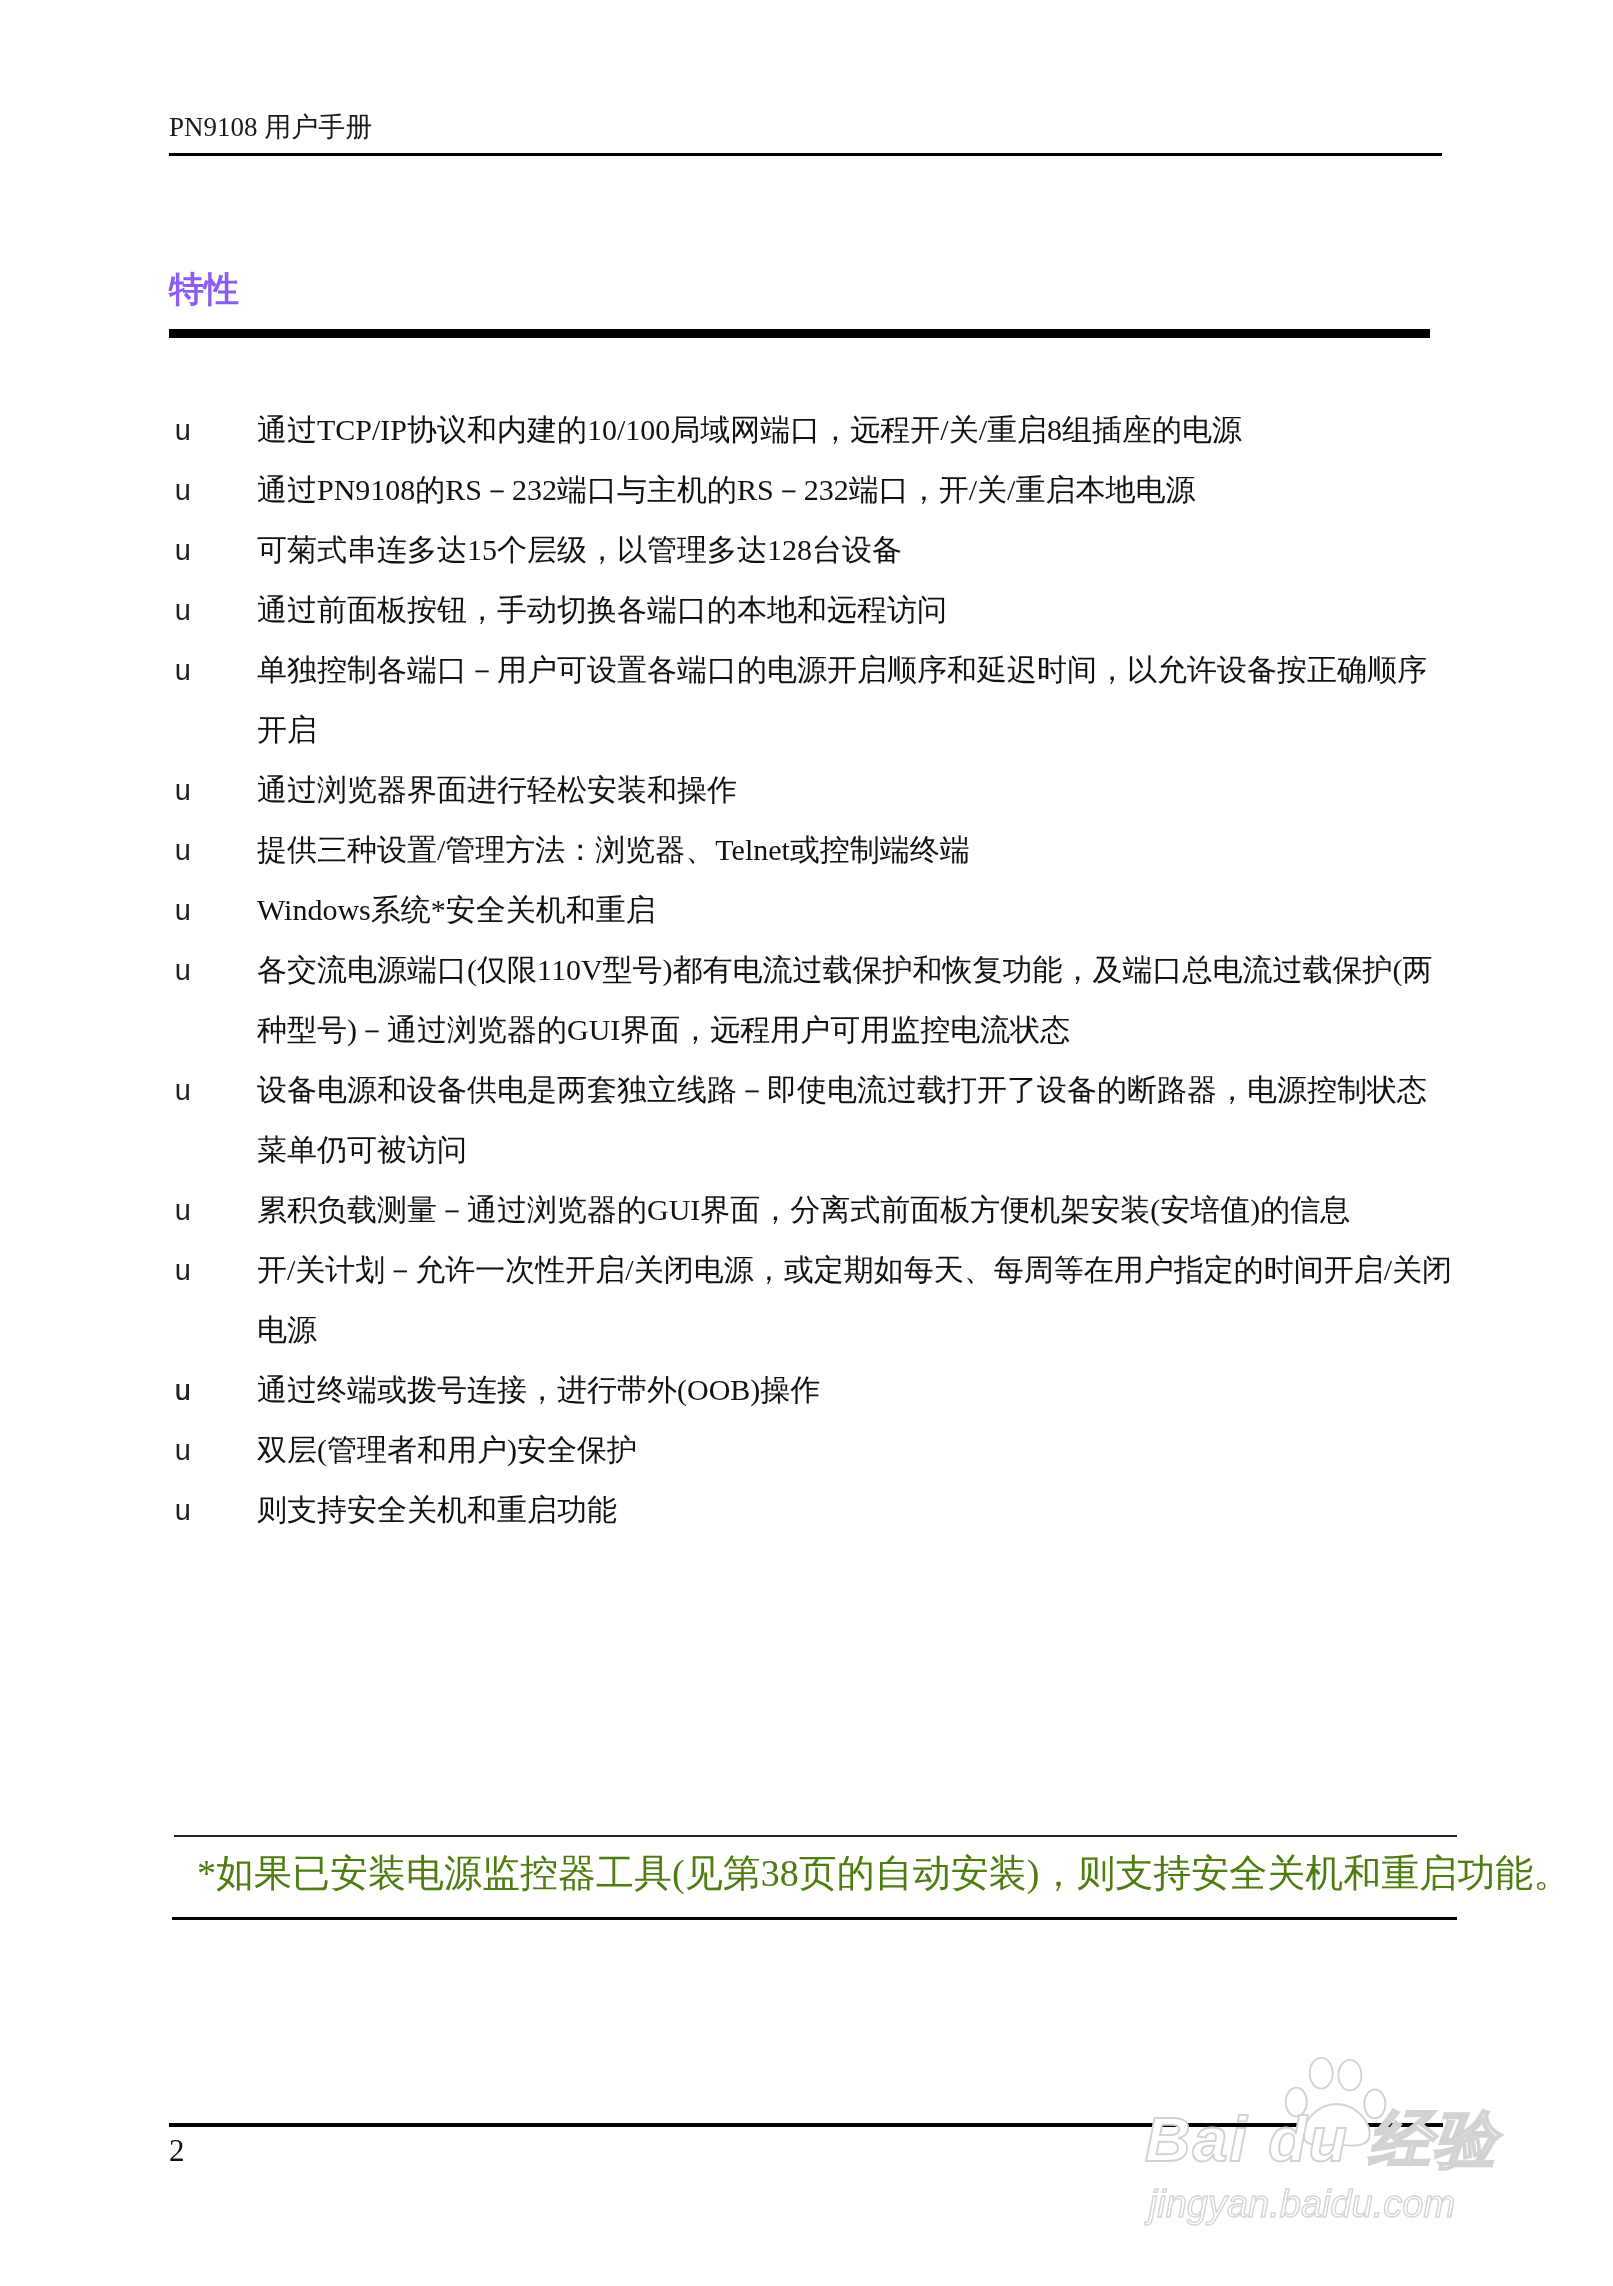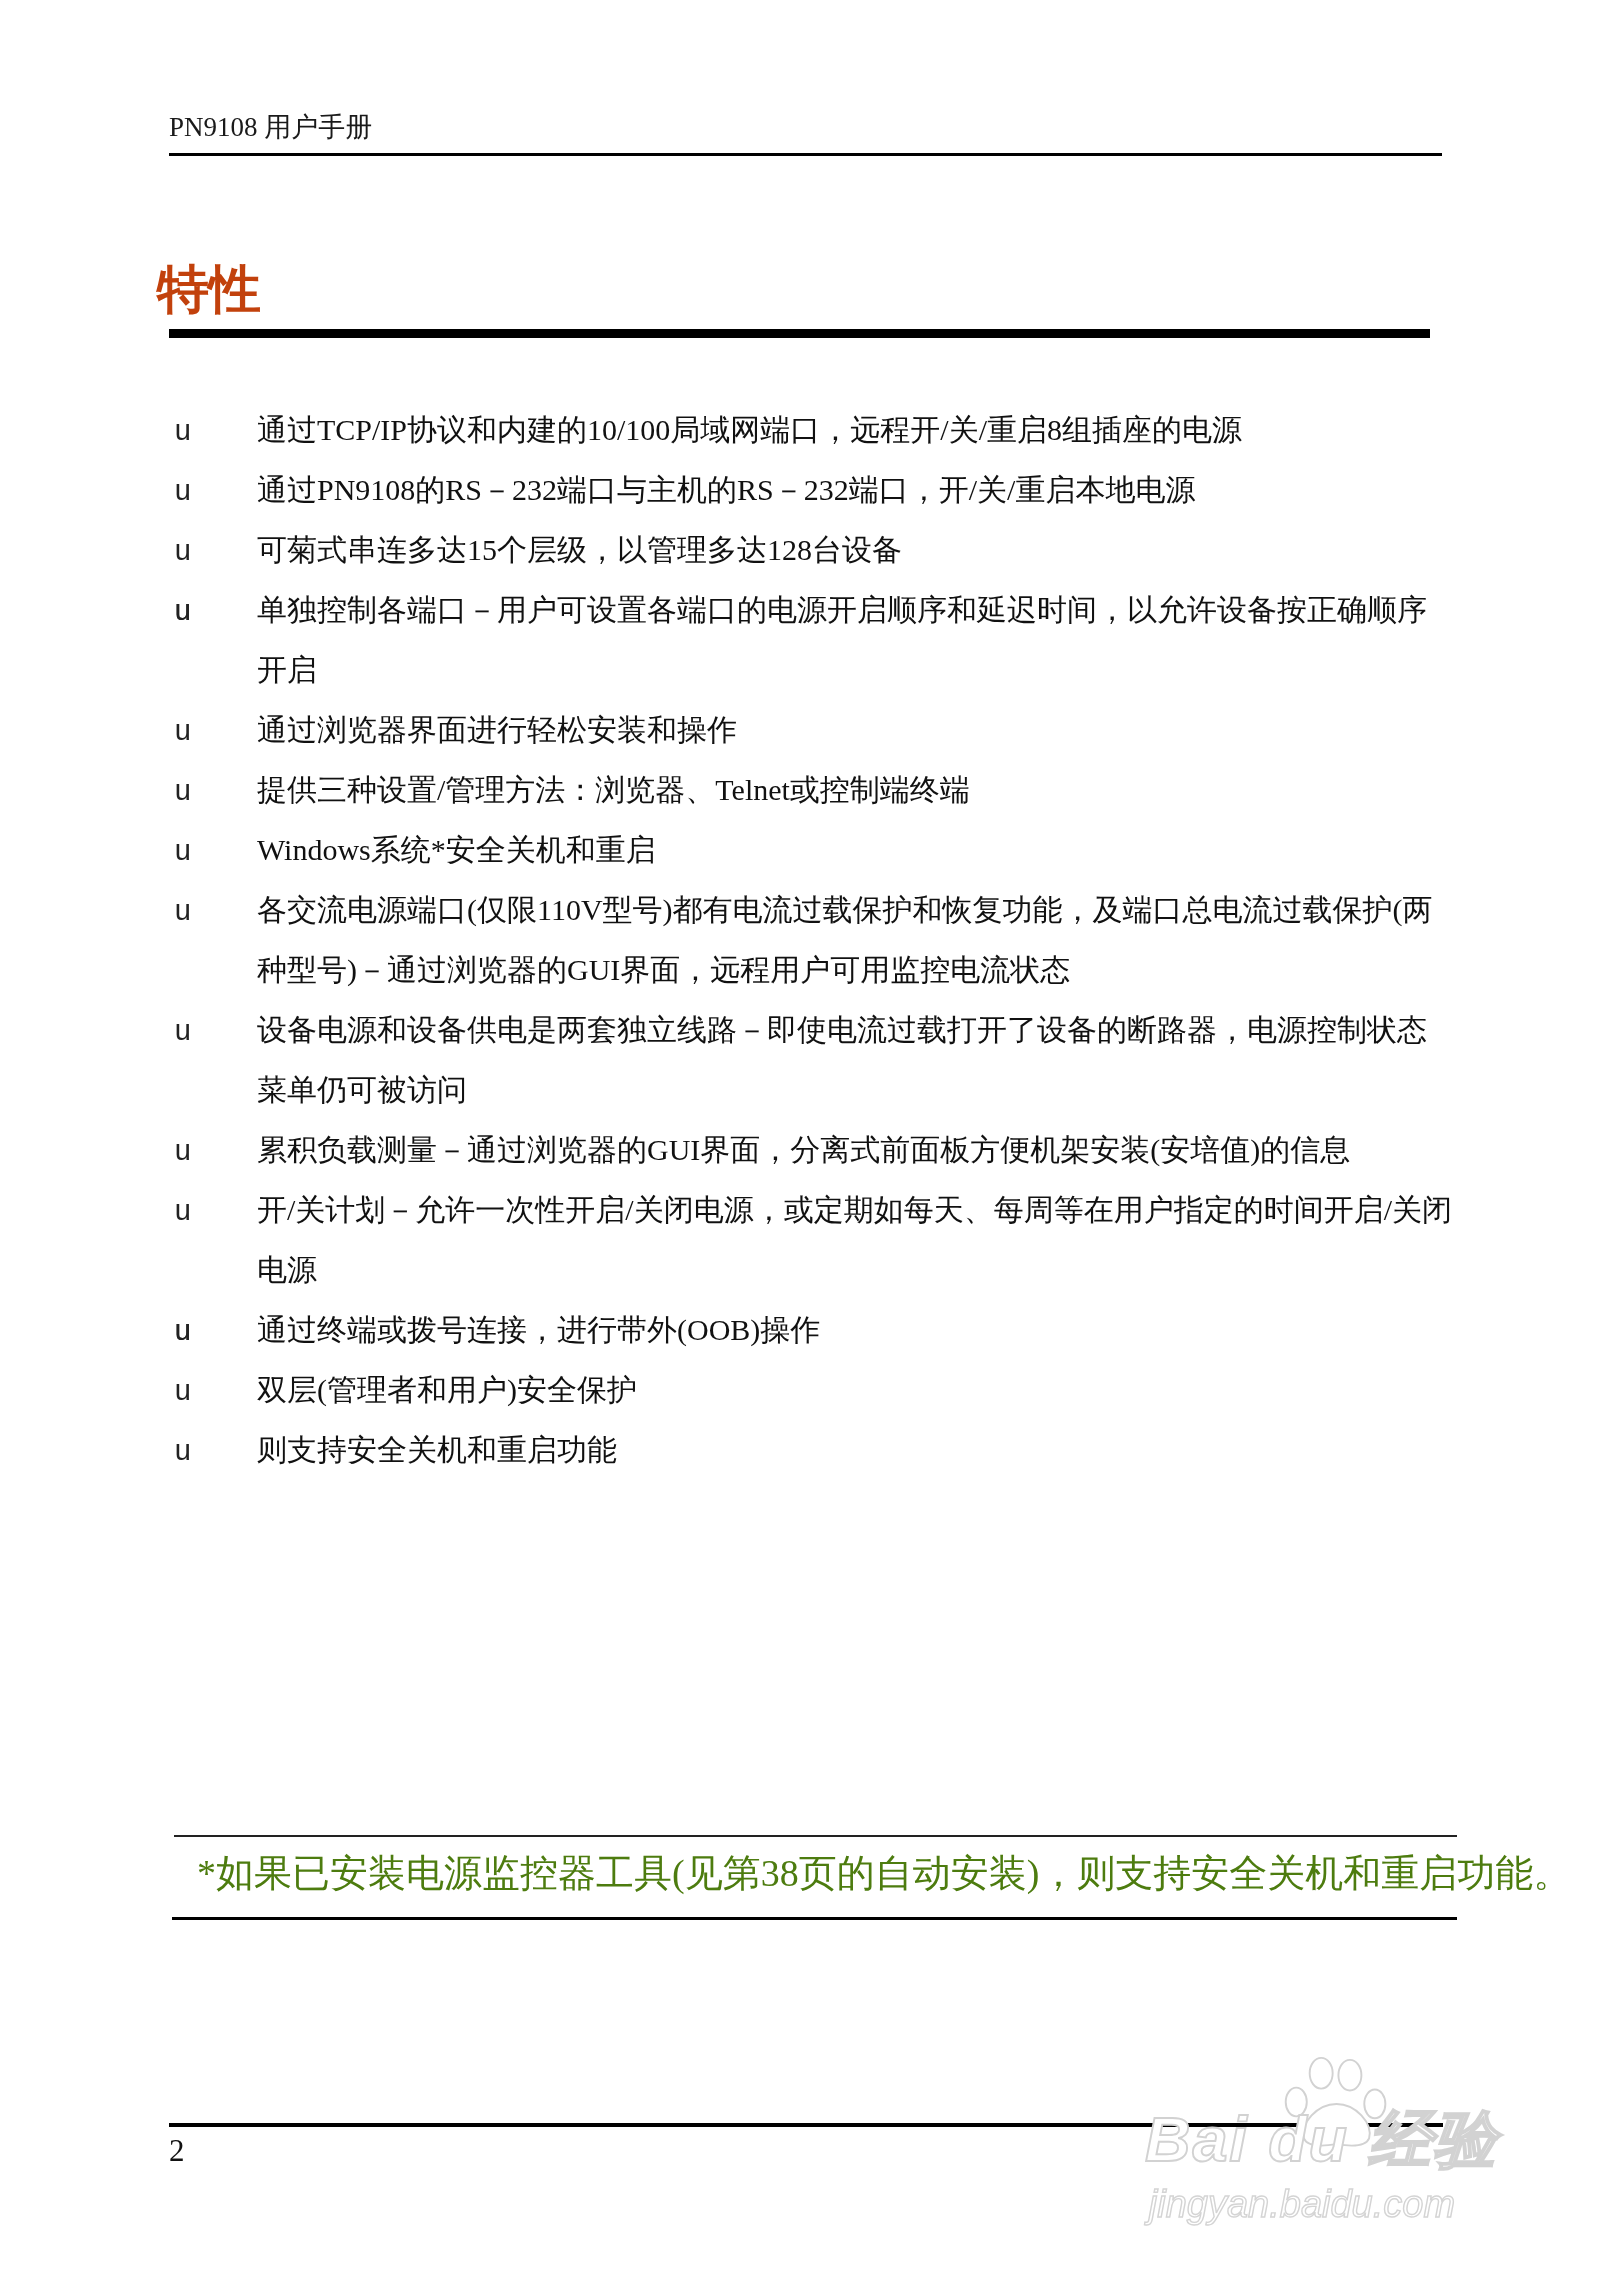"特性" .section-title { color: #c2410c -> #8b5cf6; font-size: 52px -> 35px; left: 157px -> 169px }
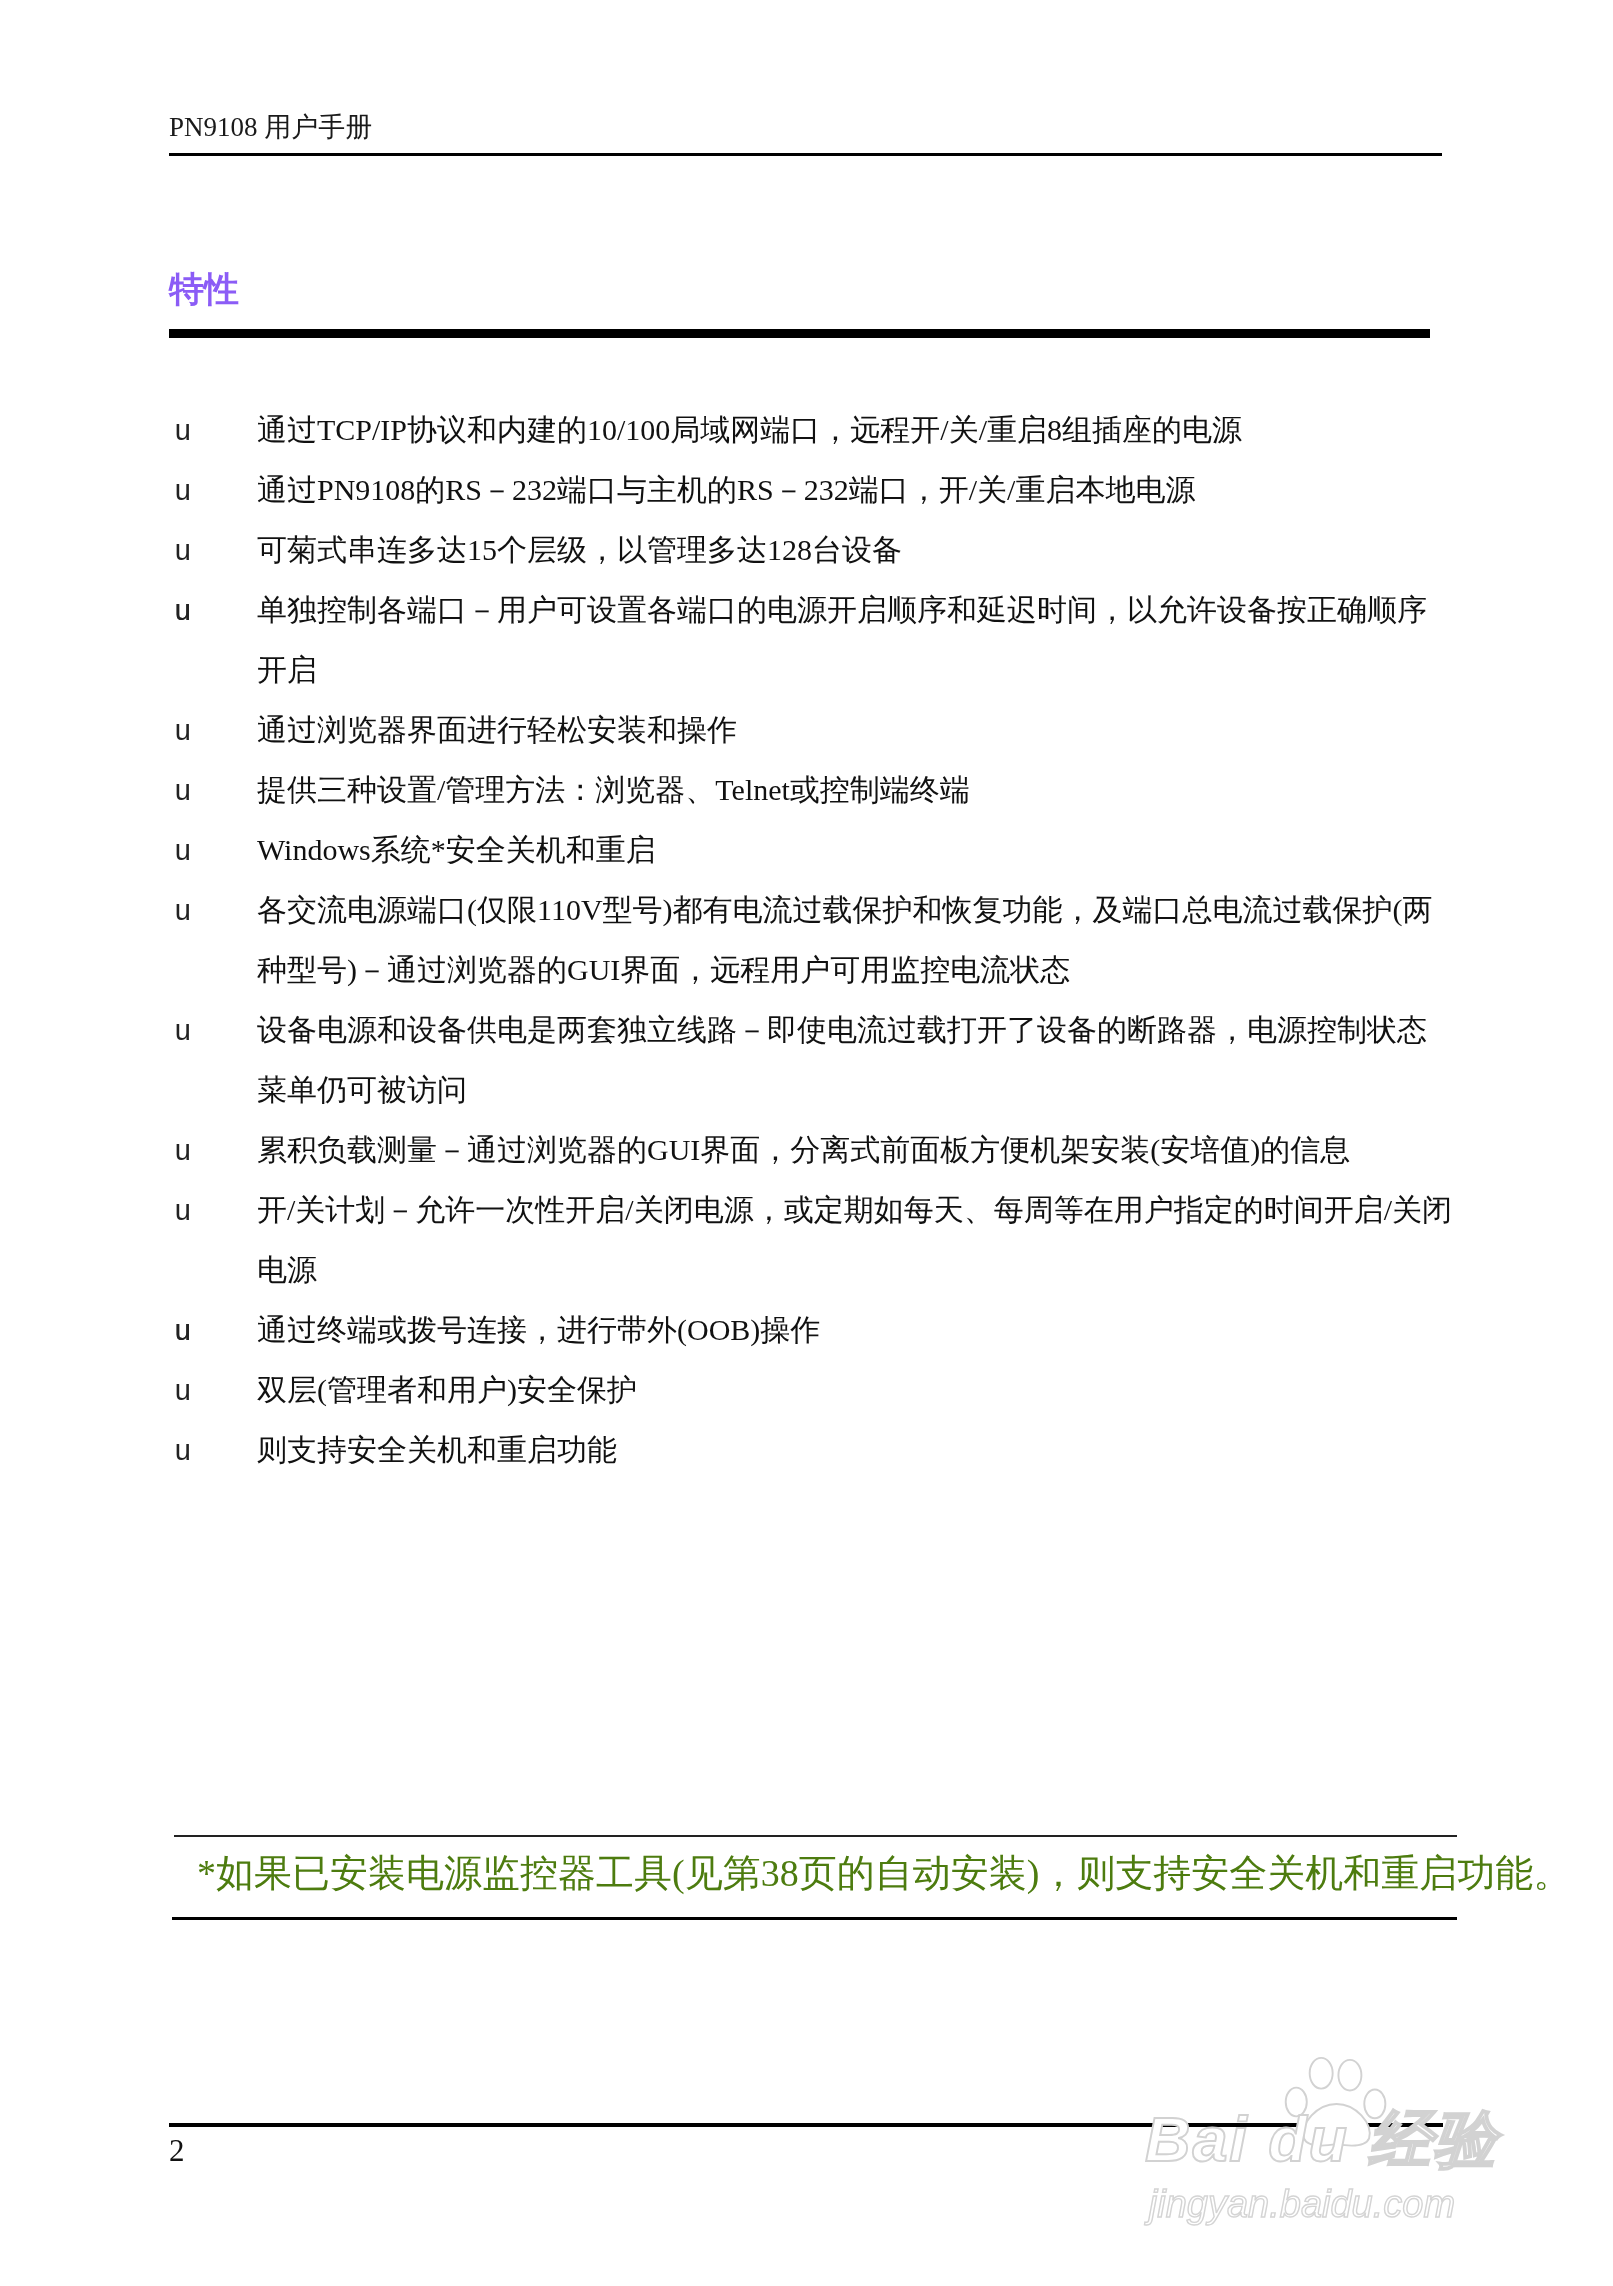"通过前面板按钮，手动切换各端口的本地和远程访问" span { html: none -> <span>通过前面板按钮，手动切换各端口的本地和远程访问</span> }
